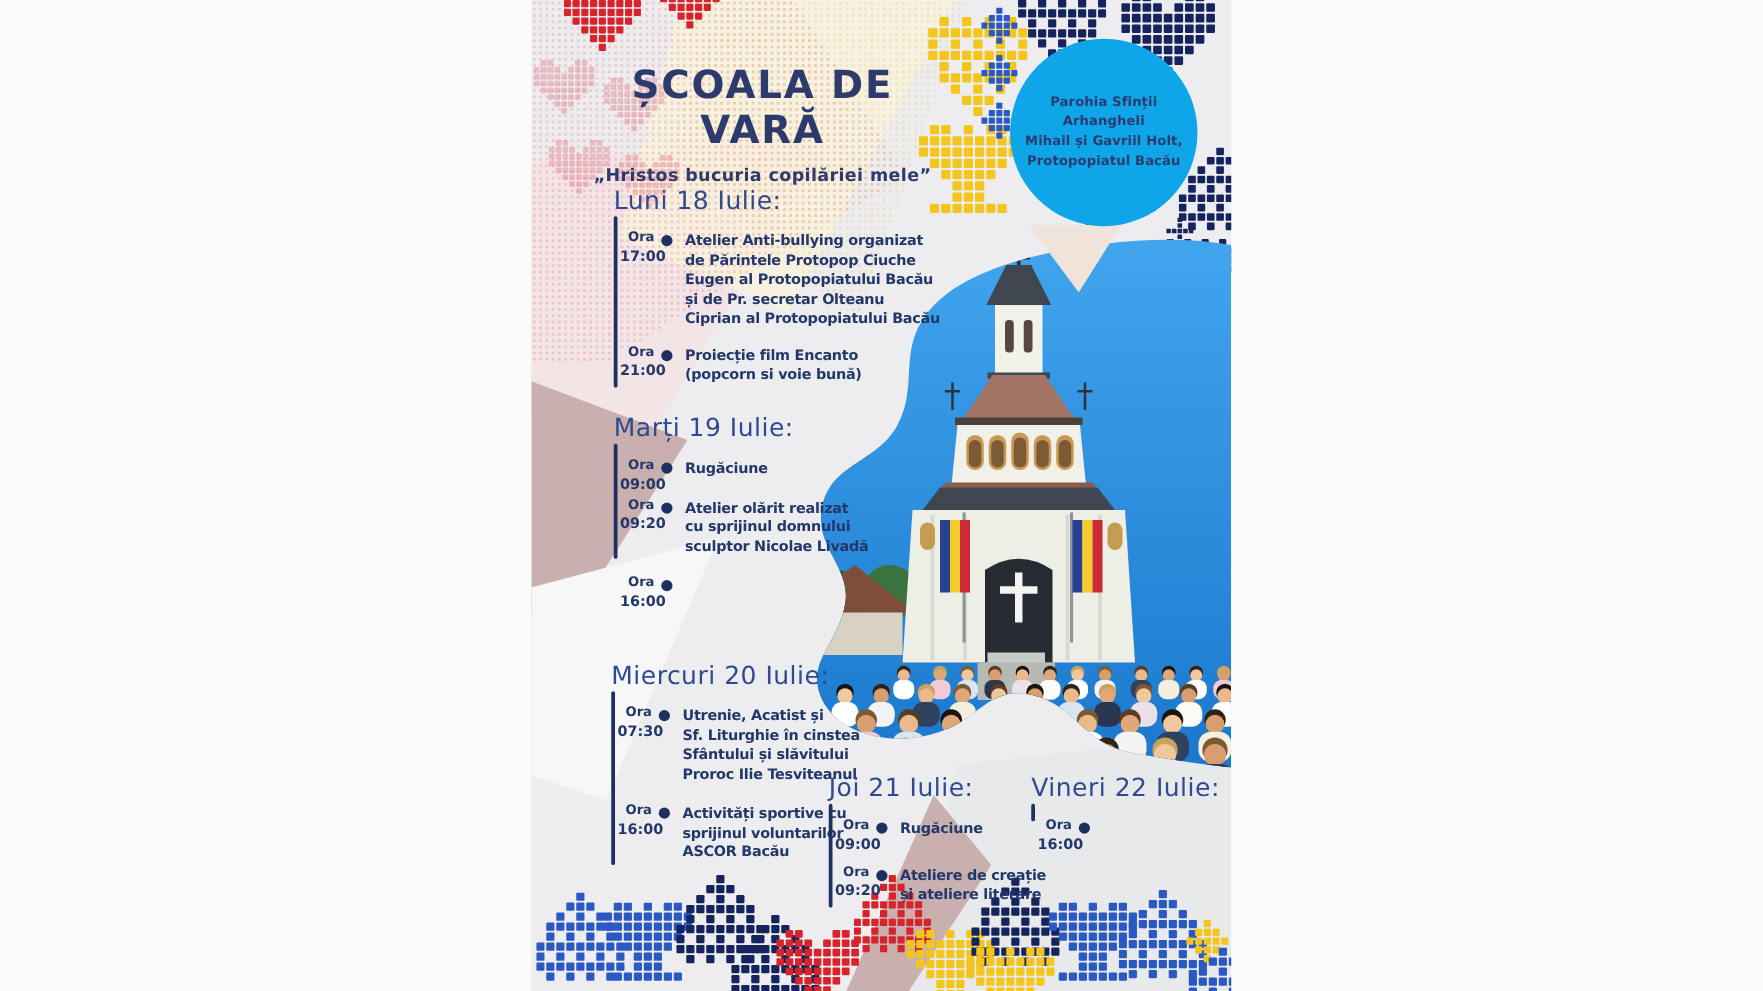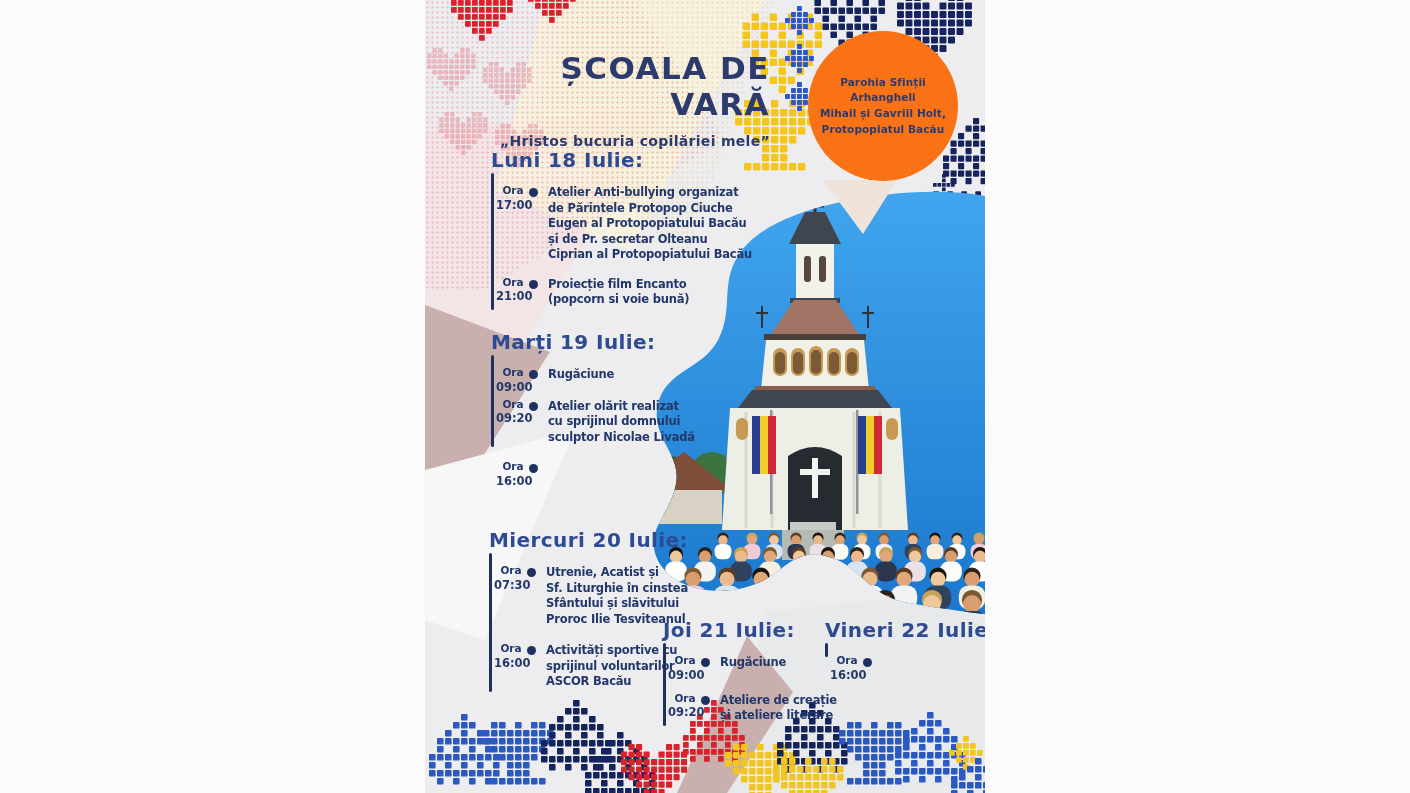"ȘCOALA DE VARĂ" .title-block { text-align: right -> center }
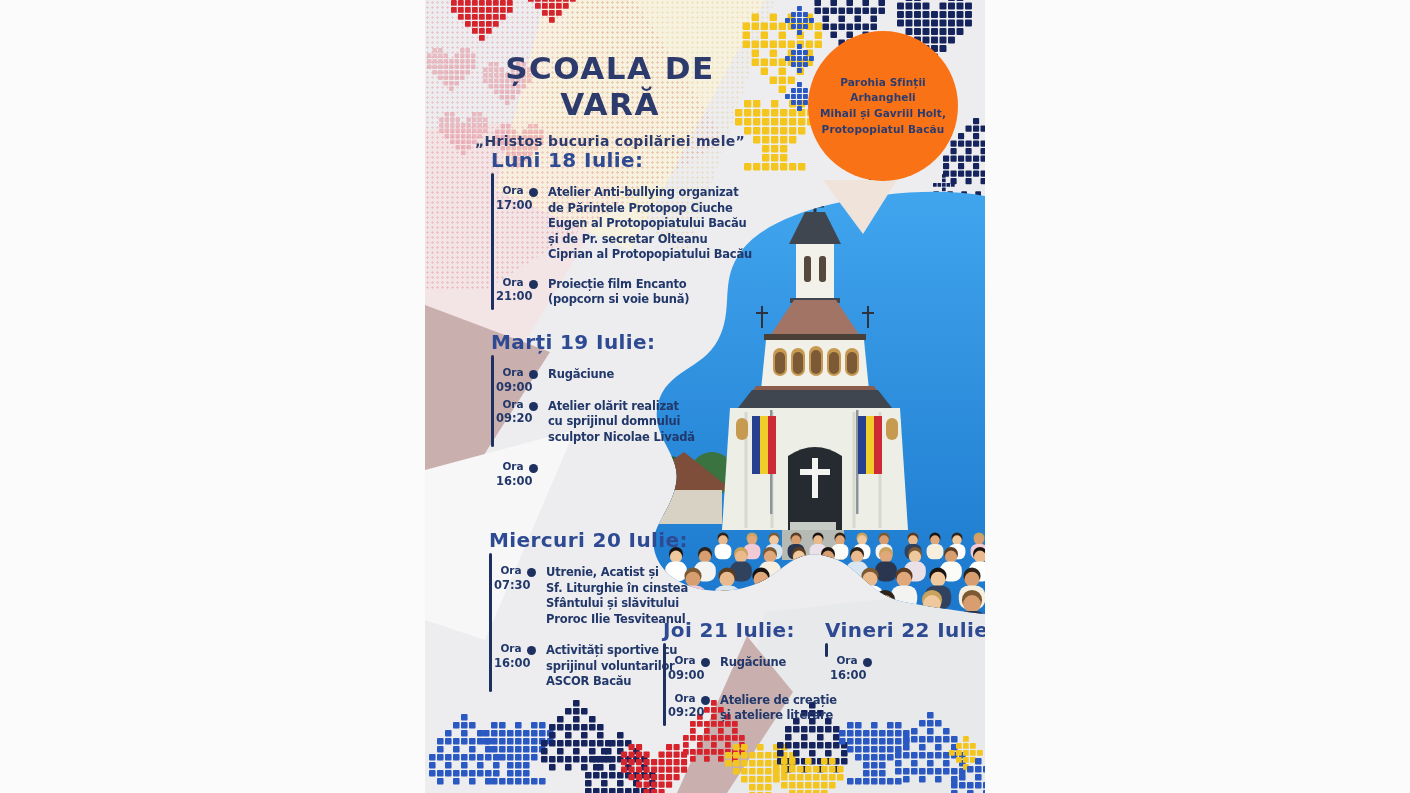"Parohia Sfinții Arhangheli" .badge { background: #f97316 -> #0ea5e9 }
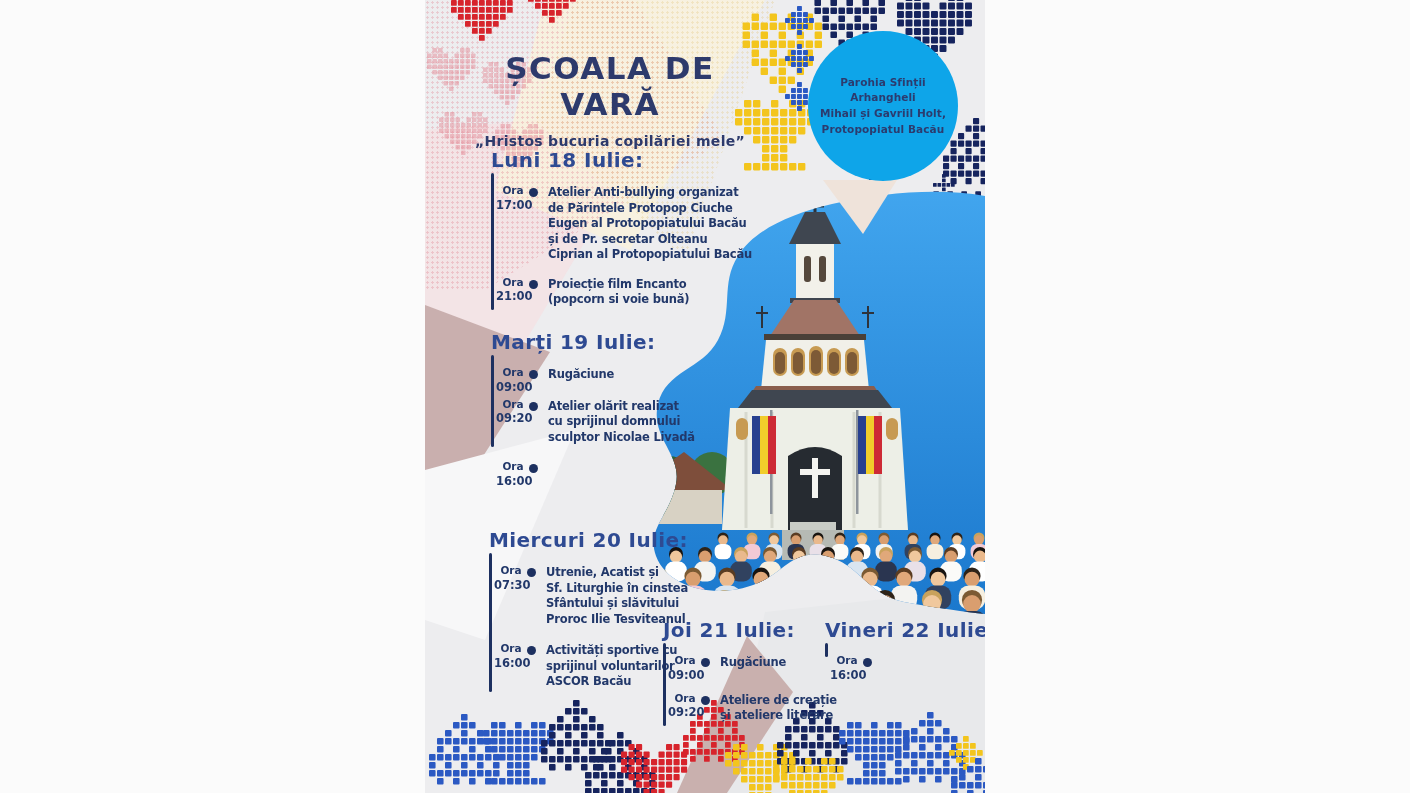"Luni 18 Iulie:" .day-header { font-weight: bold -> normal }
